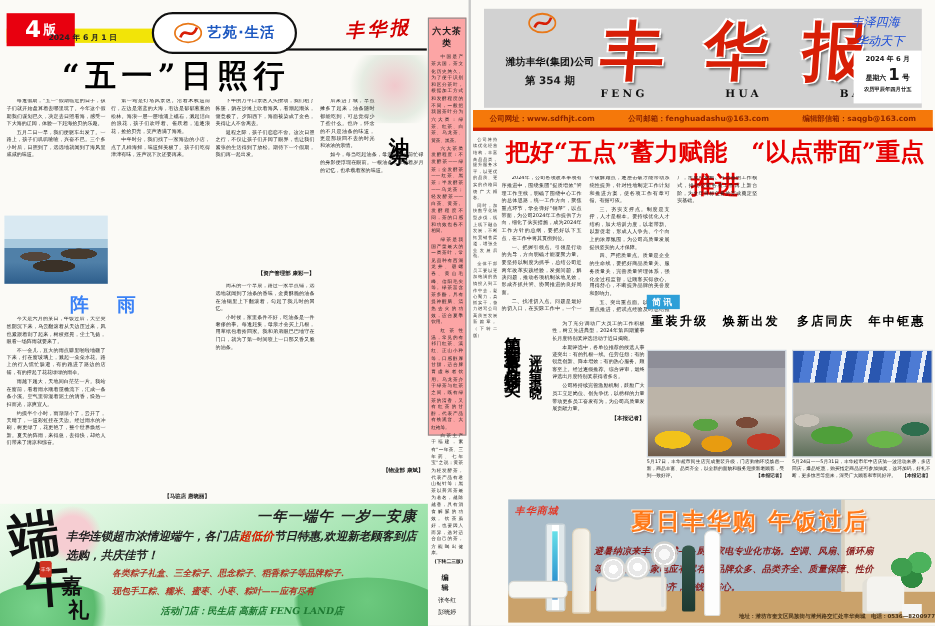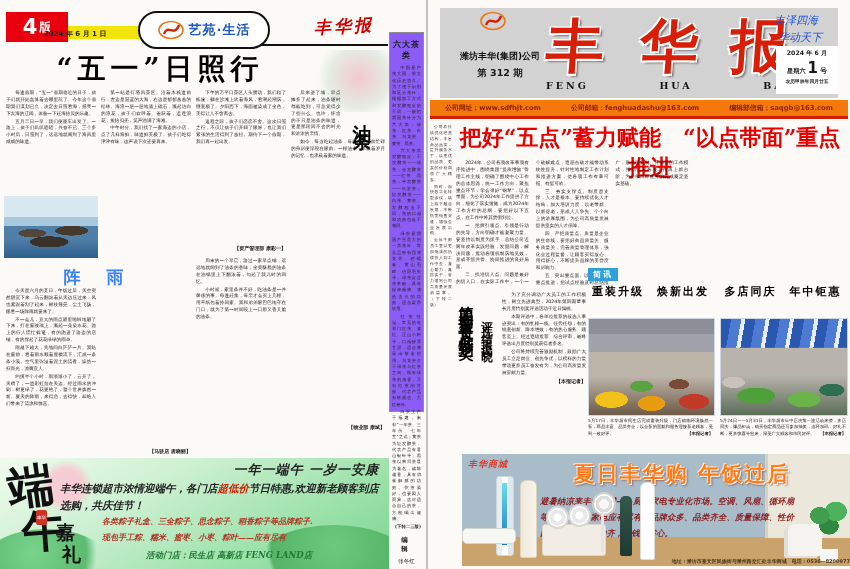"六大茶类" .sidebar { background: #8b5cf6 -> #fca5a5; top: 32px -> 16px }
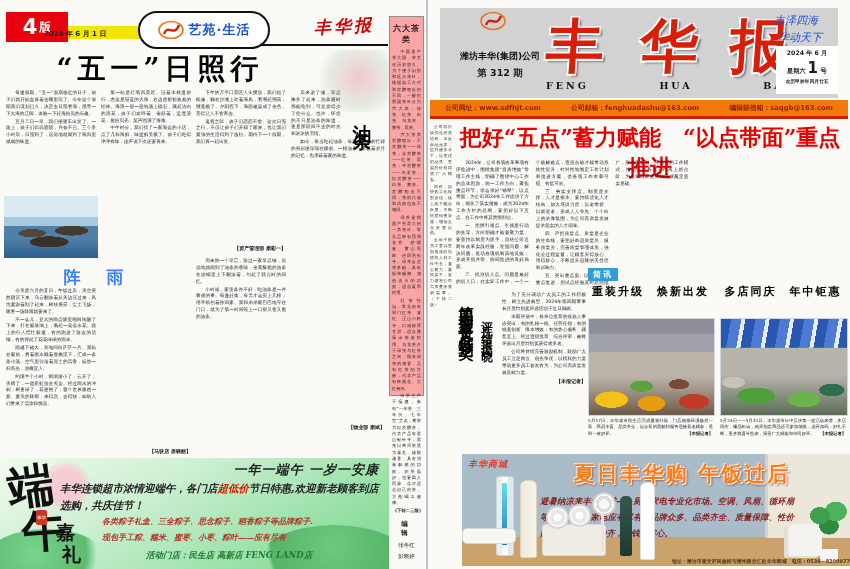"第 312 期" div.abs { text: 312 -> 354 }
